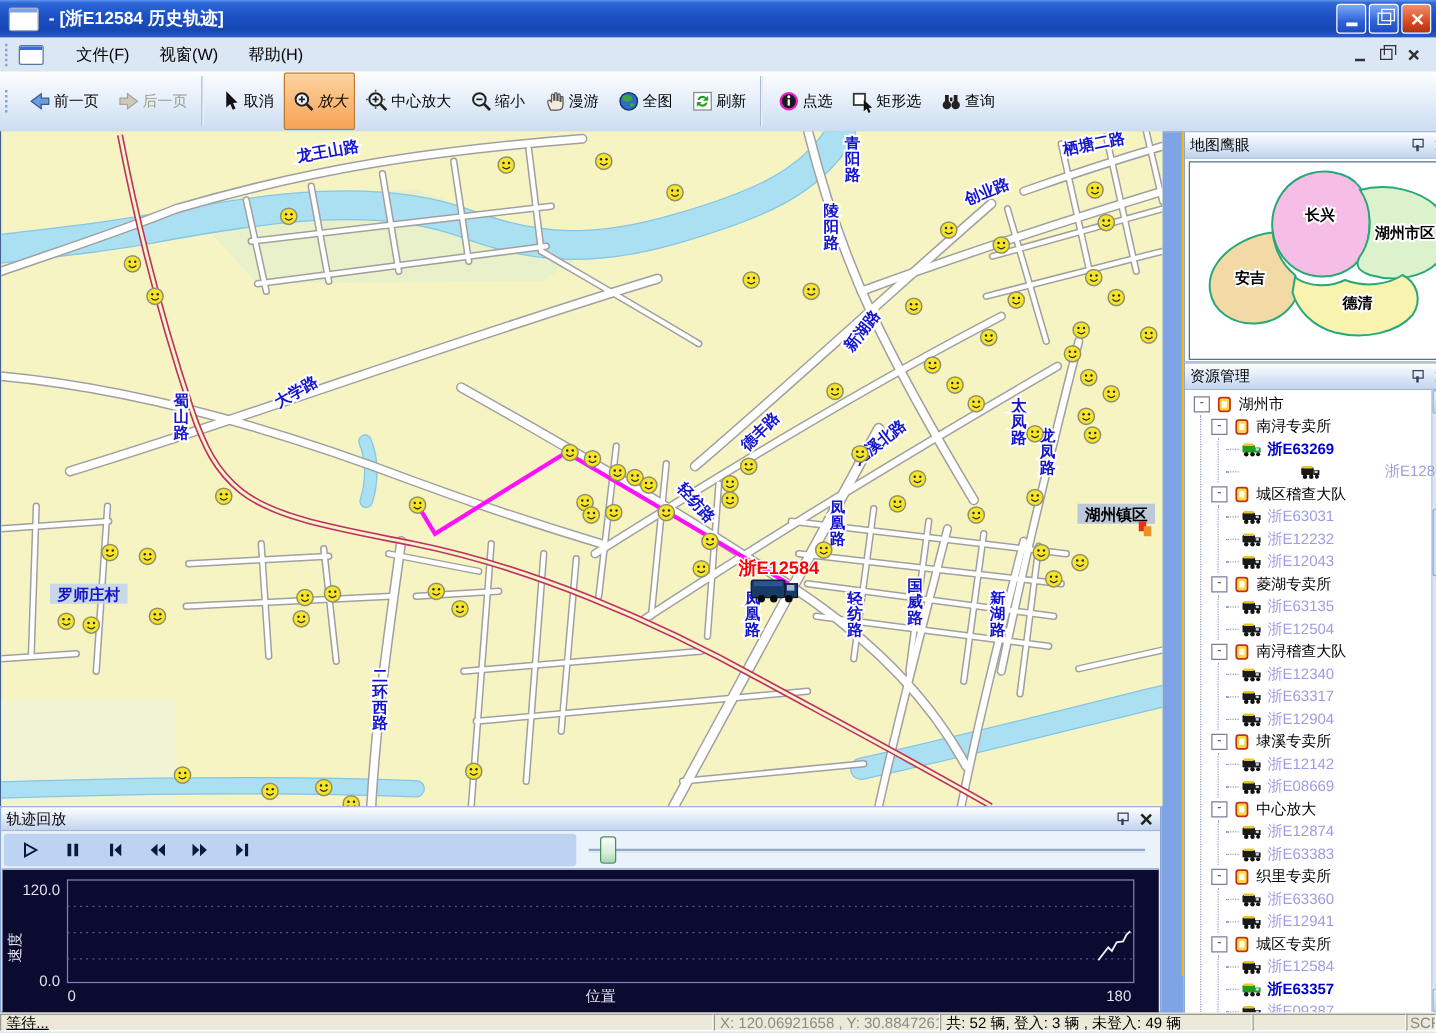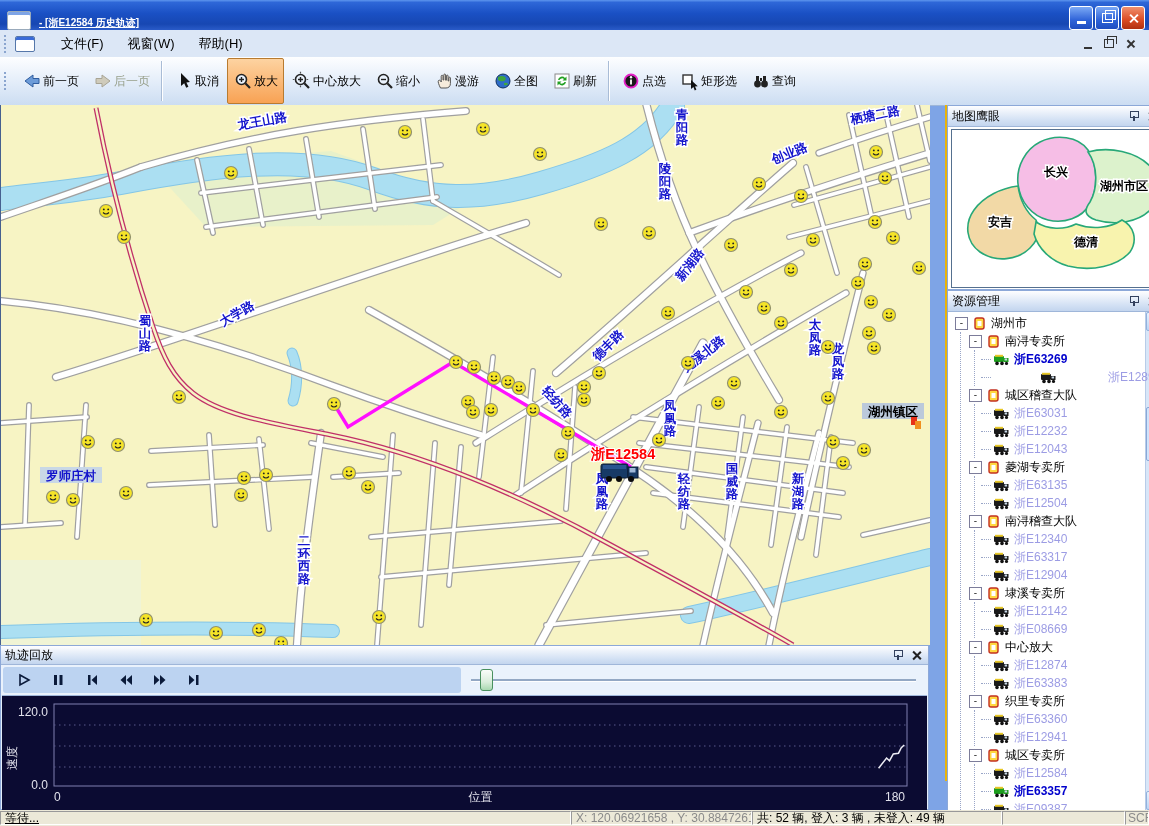"- [浙E12584 历史轨迹]" .titlebar { align-items: flex-end -> center; font-size: 10px -> 14px; text-decoration: underline -> none }
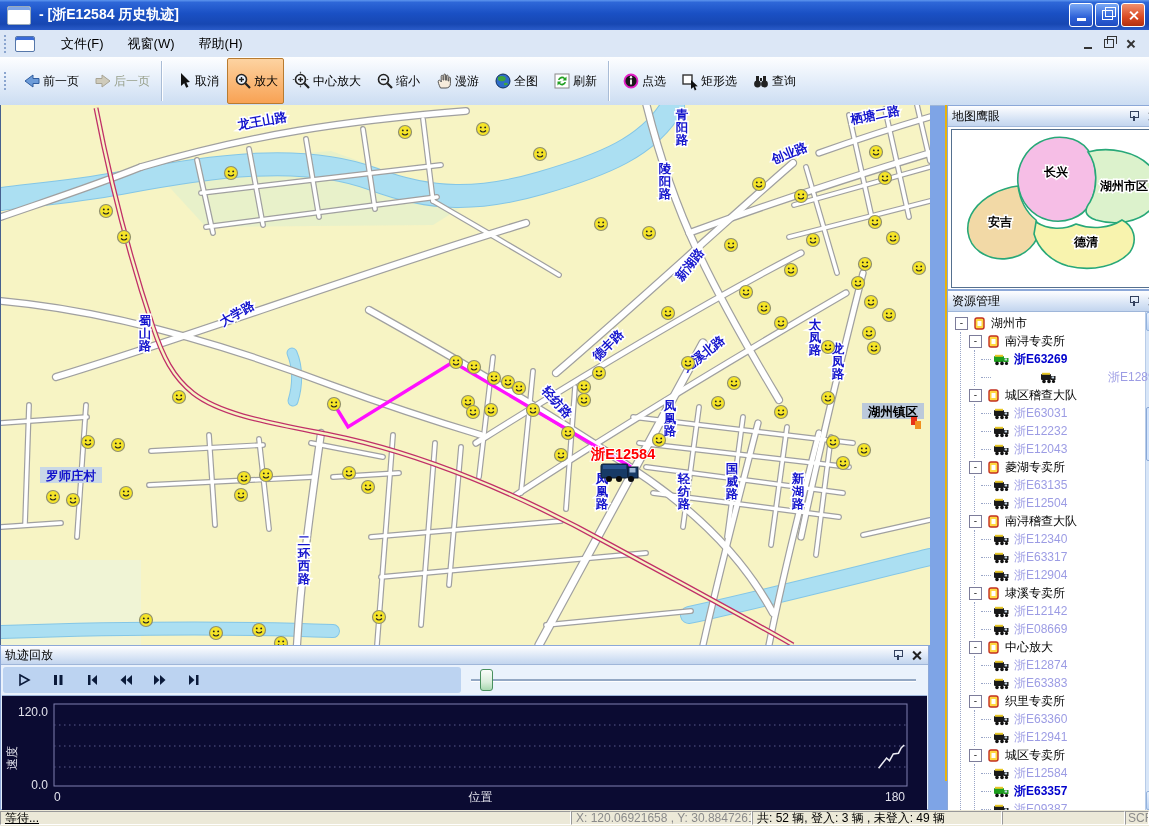"放大" .tbtn.selected { font-style: none -> italic }
